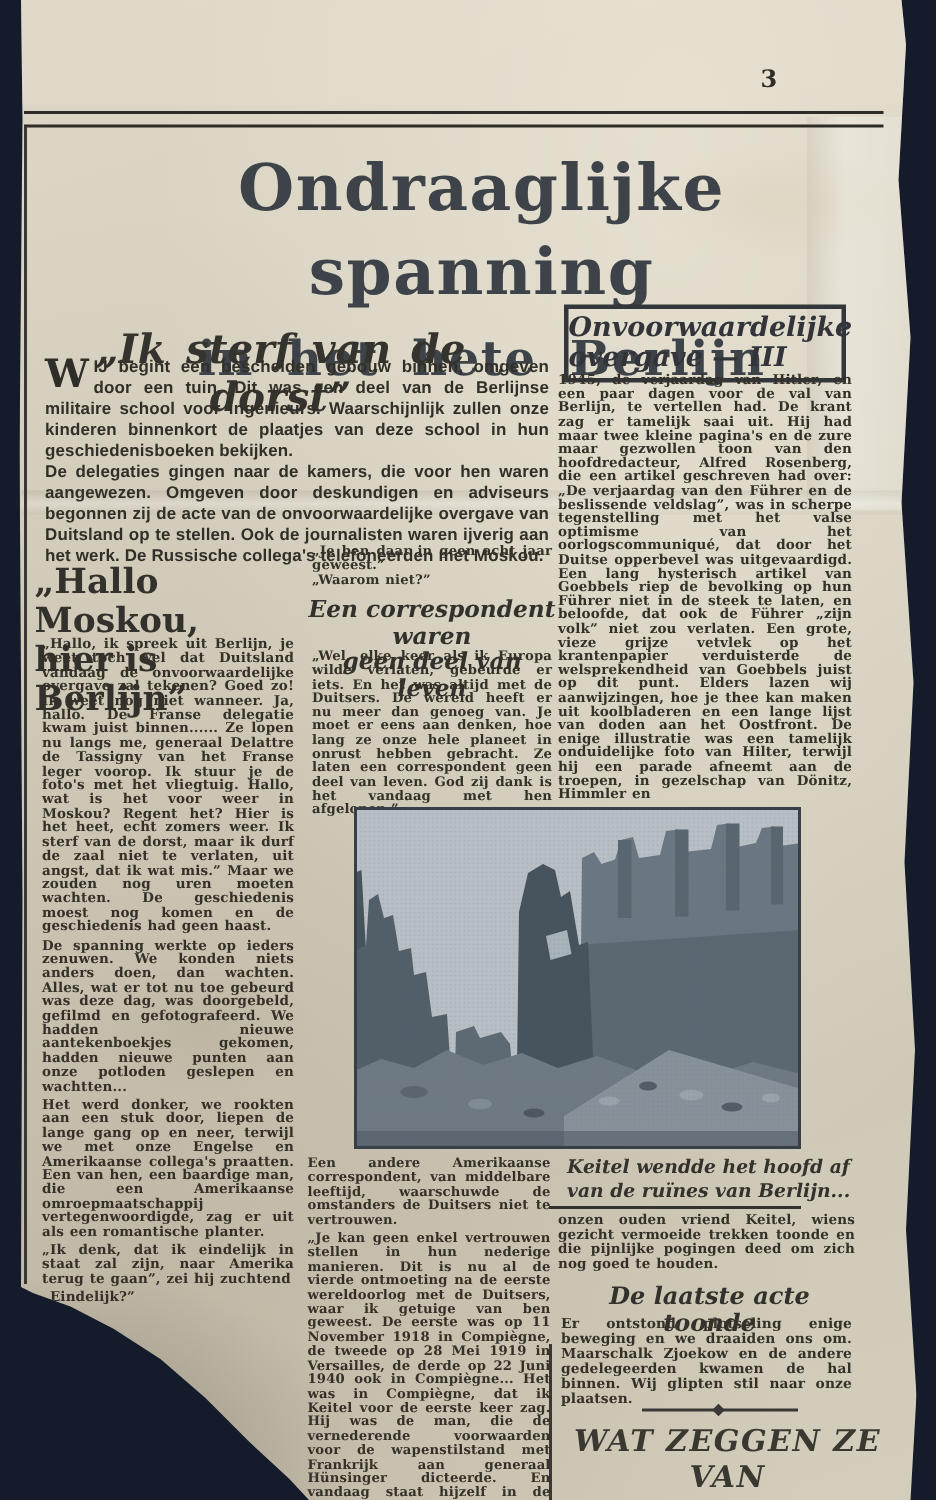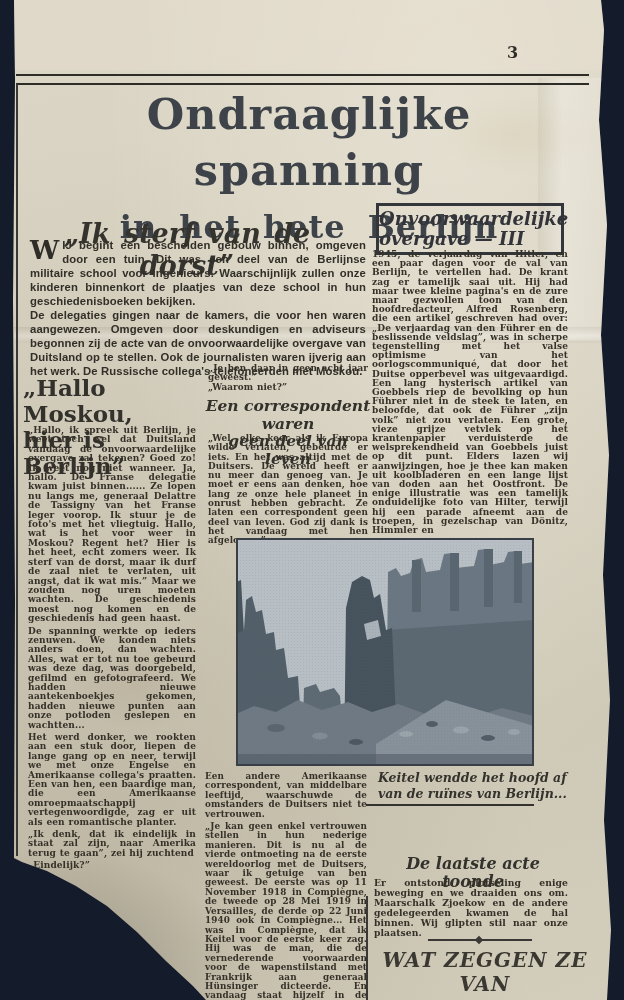"Ondraaglijke spanning" .headline { margin: 0 -> 12px }
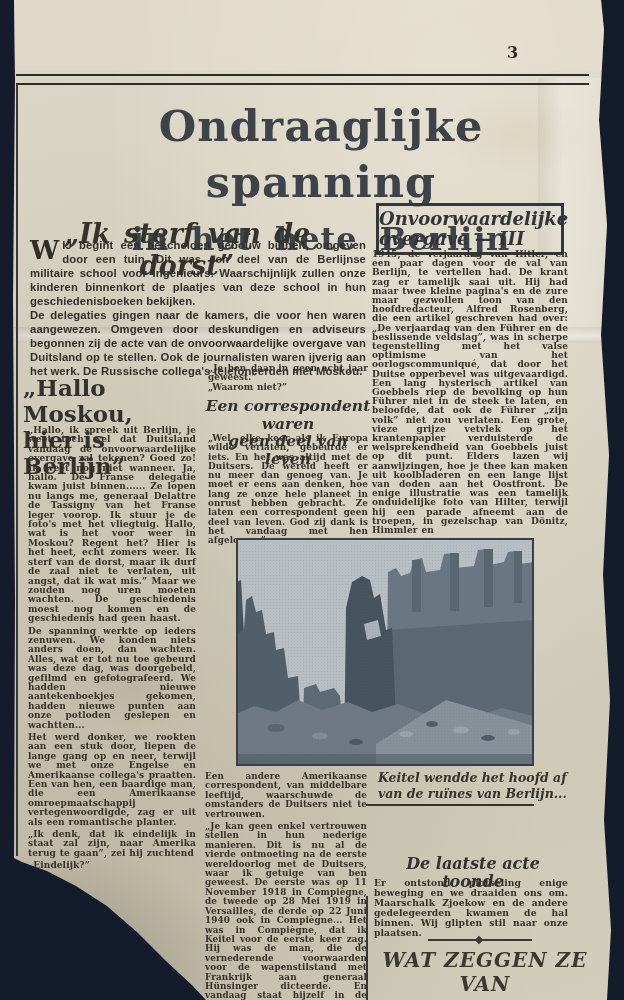"onzen ouden vriend Keitel, wiens" div.col { html: none -> <div> <p>onzen ouden vriend Keitel, wiens gezicht vermoeide trekken toonde en die pijnlijke pogingen deed om zich nog goed te houden.</p> </div> }
